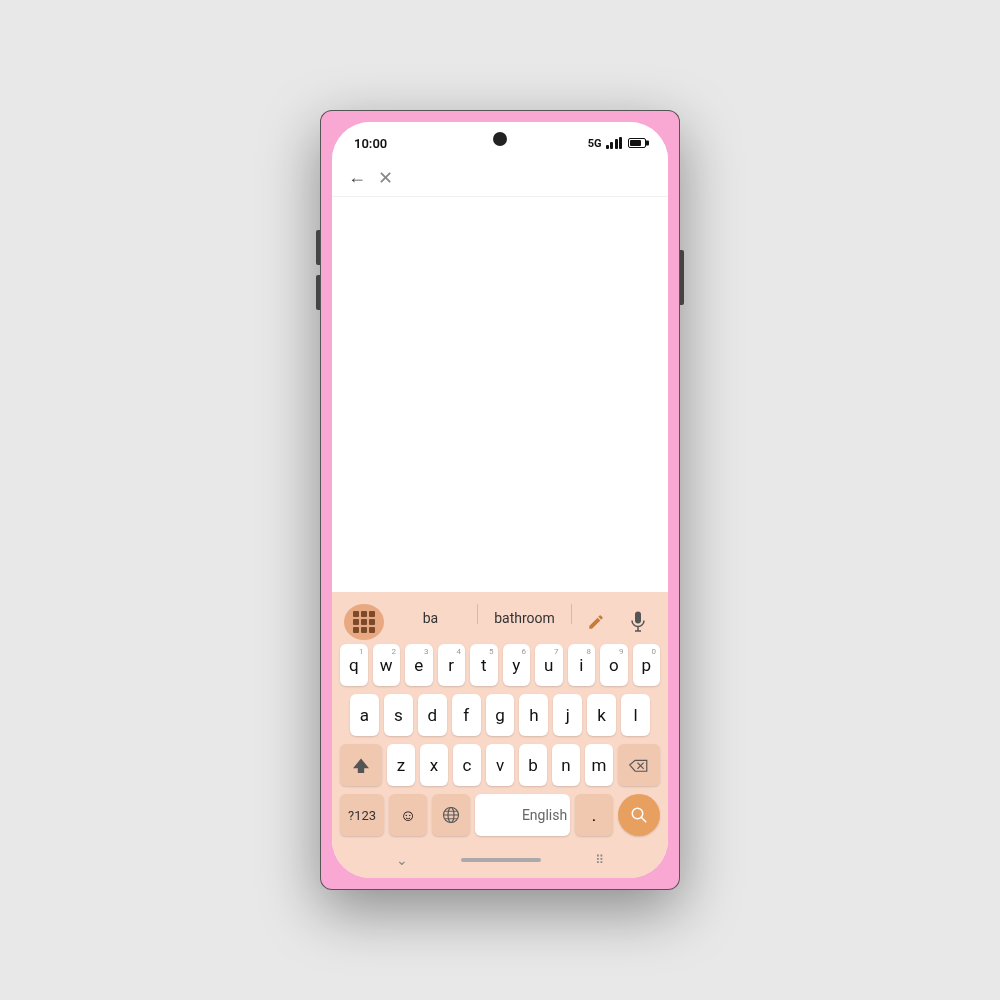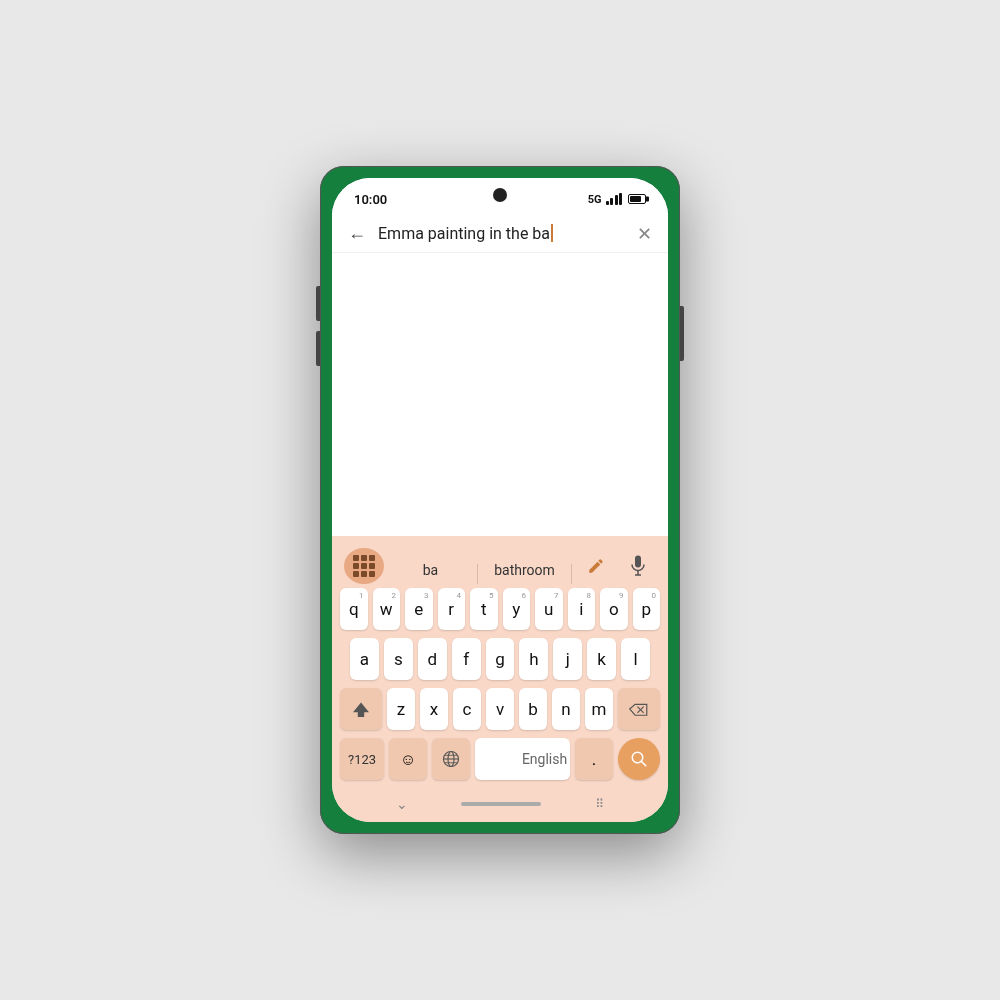"10:00" .phone-outer { background: #15803d -> #f9a8d4; border-radius: 24px -> 12px; height: 668px -> 780px }
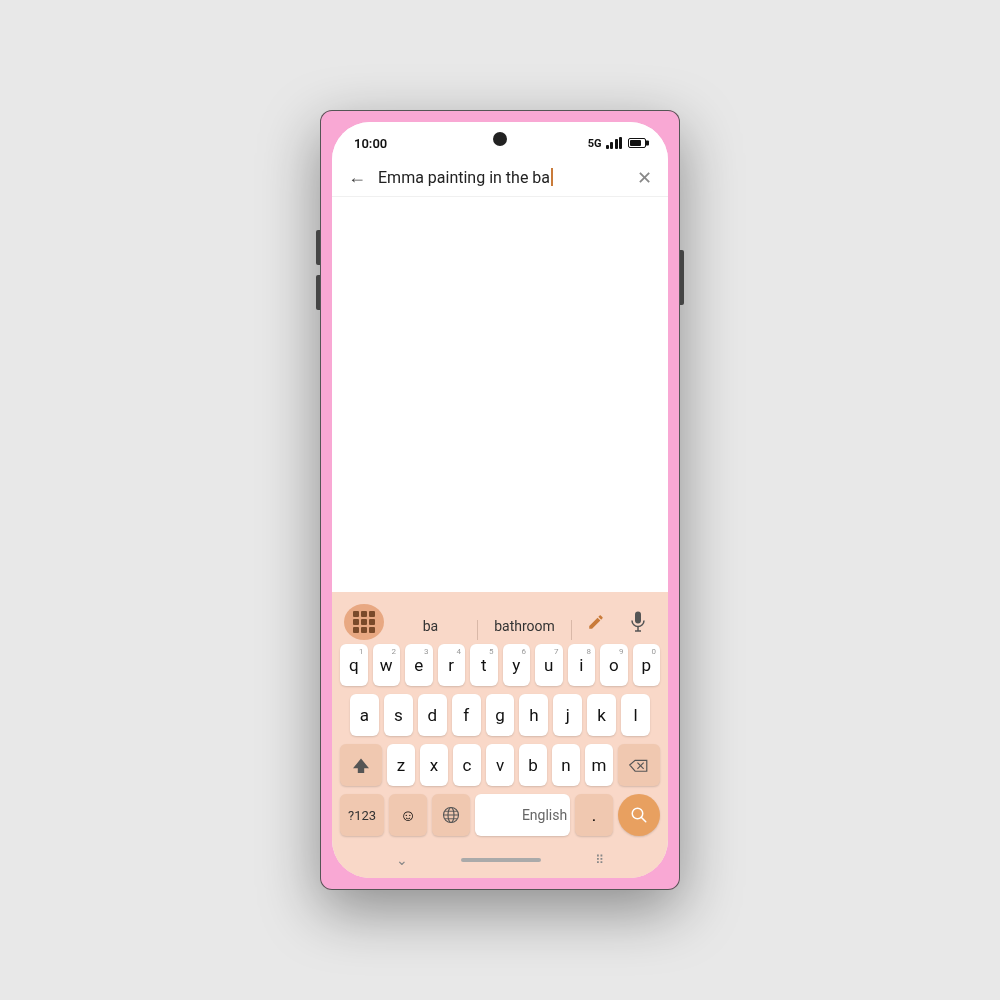"Emma painting in the ba" div.search-input-area { html: <div> <span>Emma painting in the ba</span> <span></span> </div> -> none }
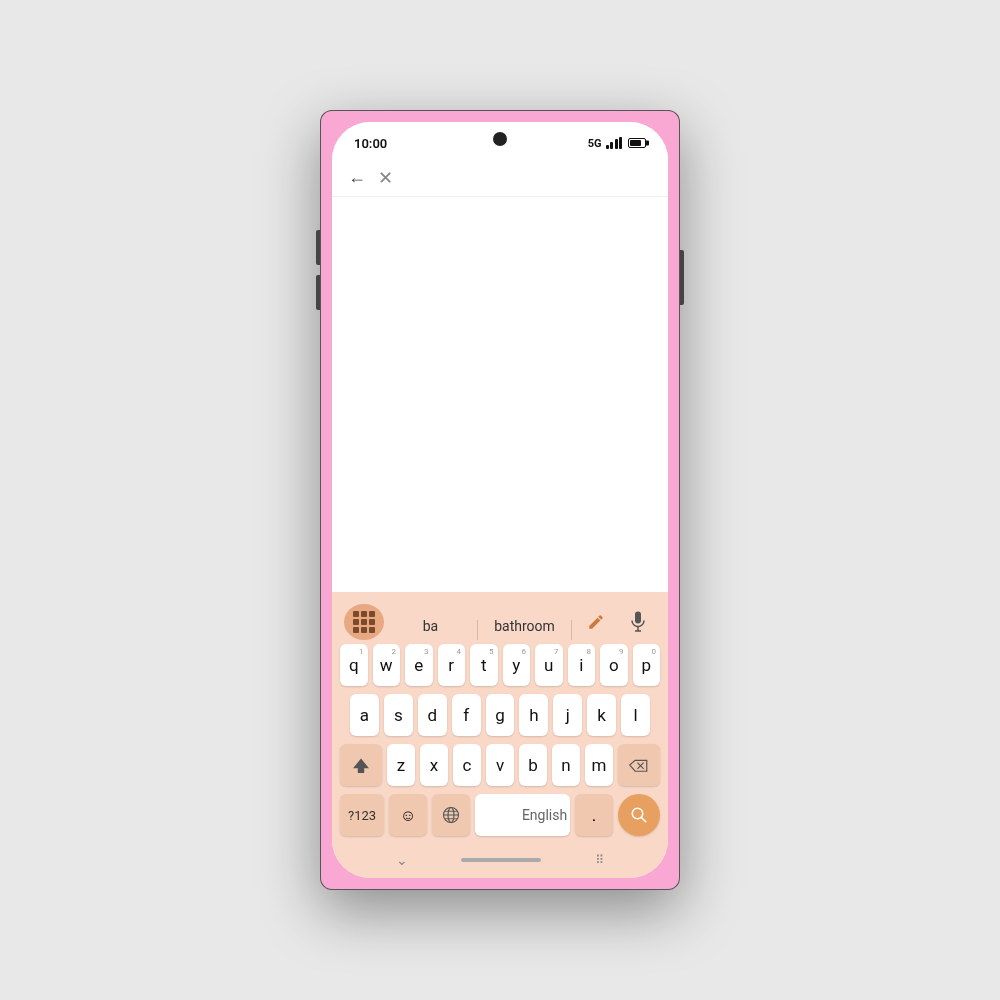"ba" .suggestion-bar { align-items: flex-end -> flex-start }
